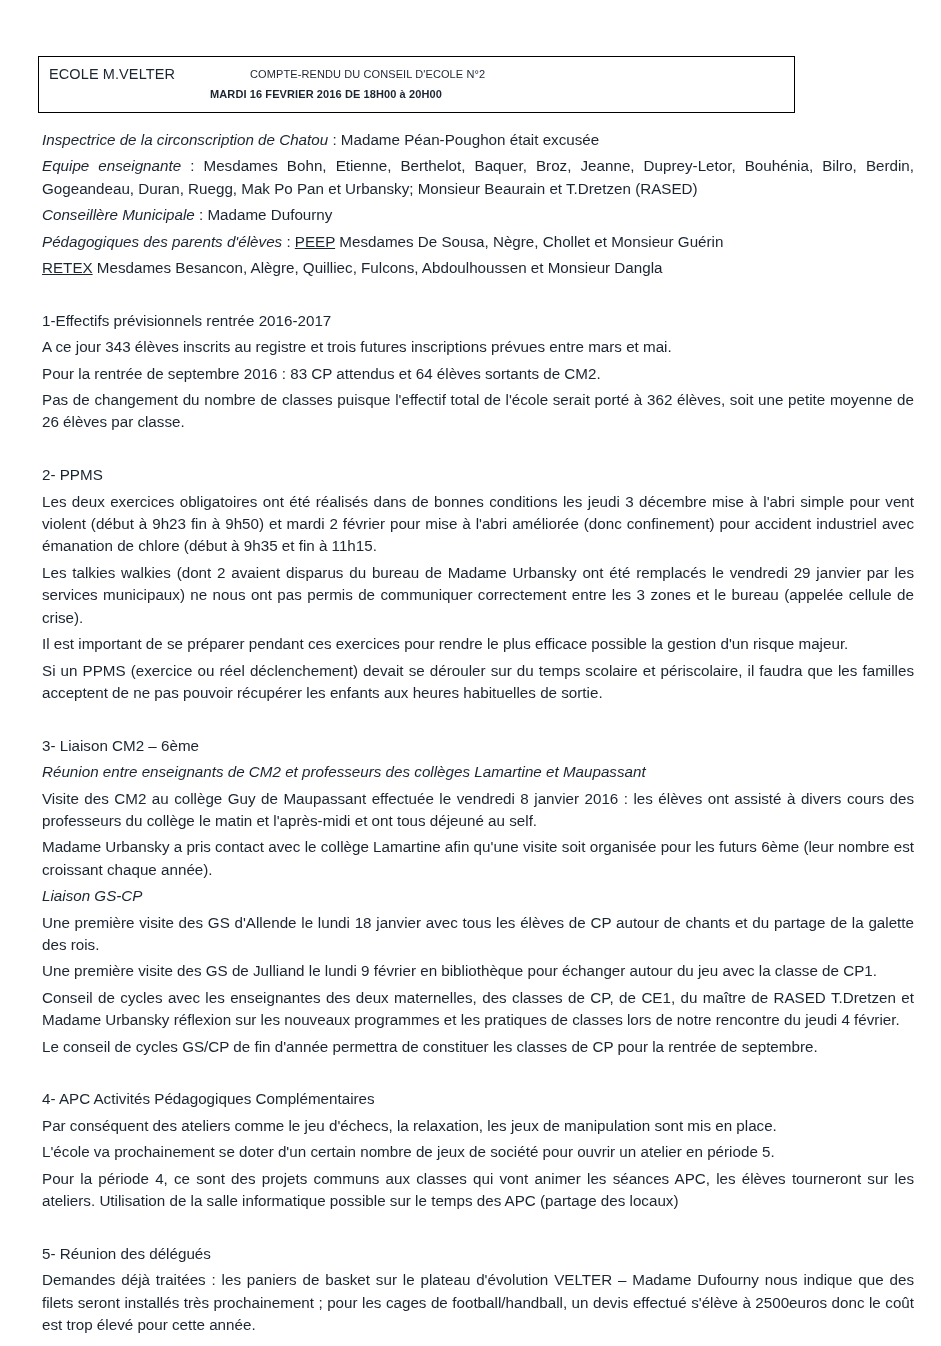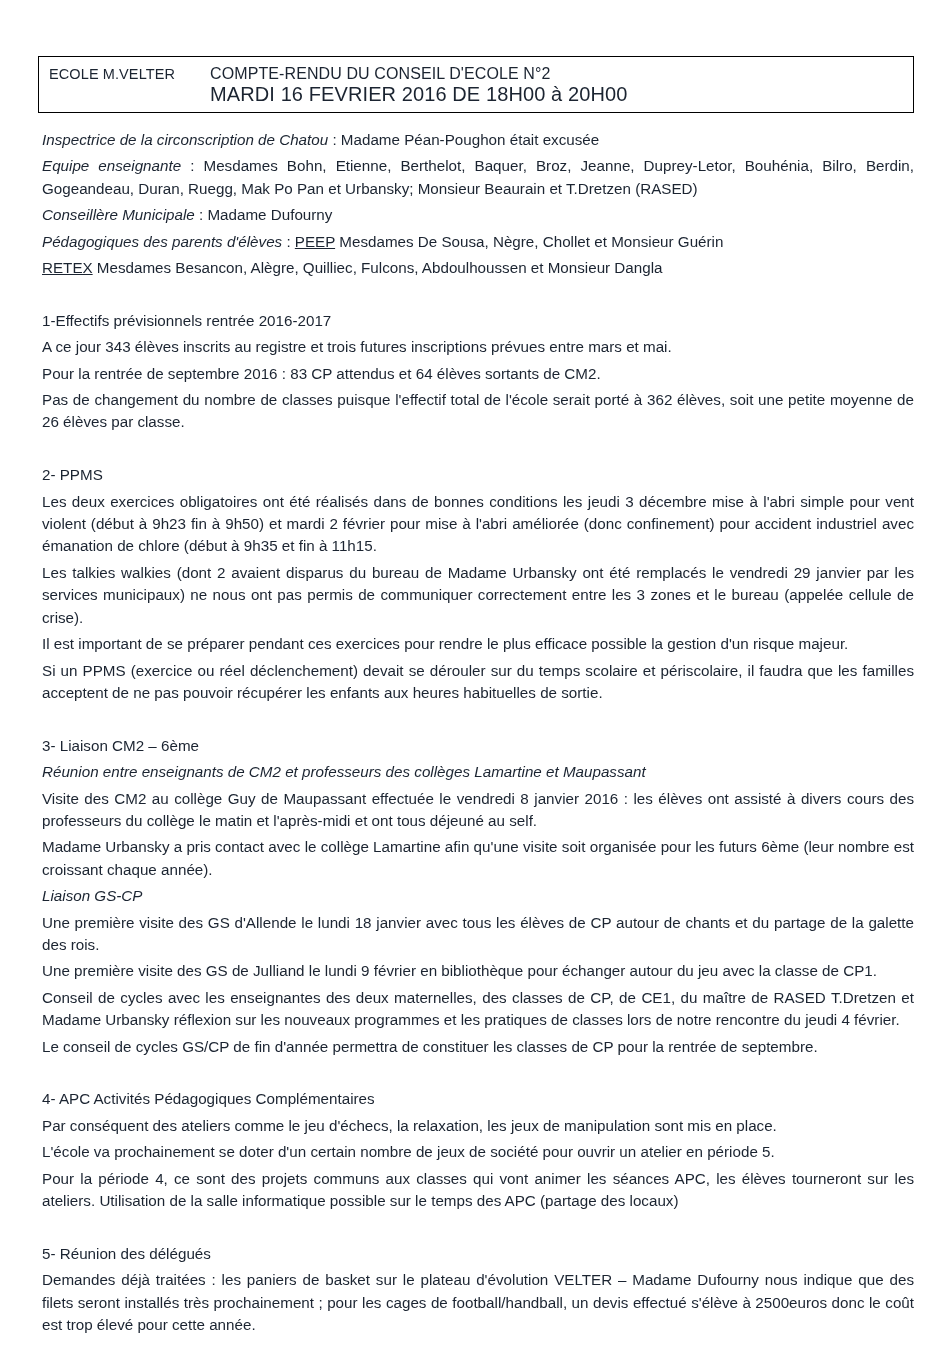"ECOLE M.VELTER" .header-box { width: 876px -> 757px }
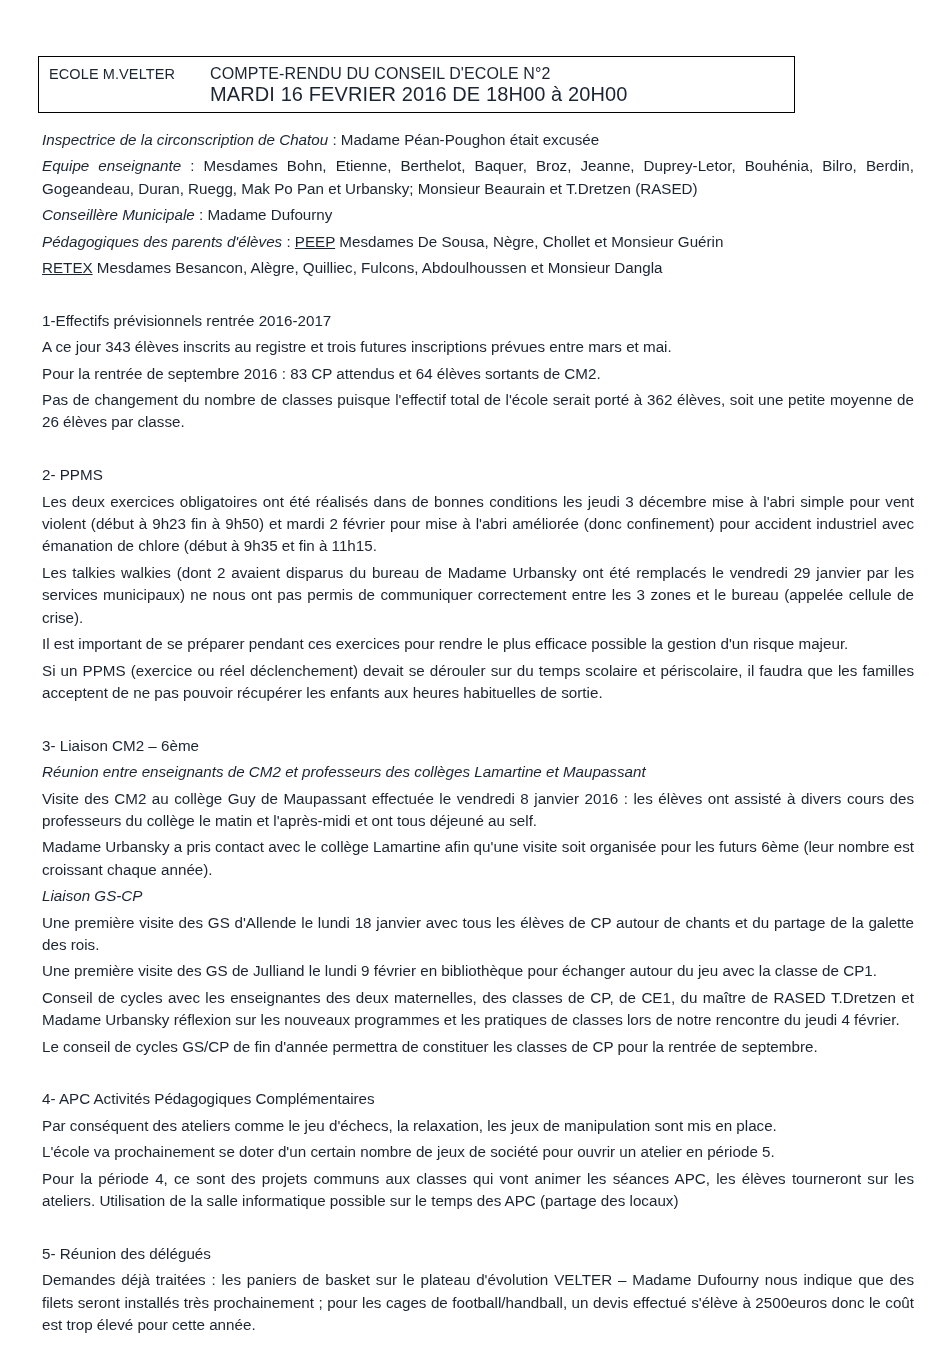"COMPTE-RENDU DU CONSEIL D'ECOLE N°2" .header-line1 { font-size: 16px -> 11px; margin-left: none -> 40px }
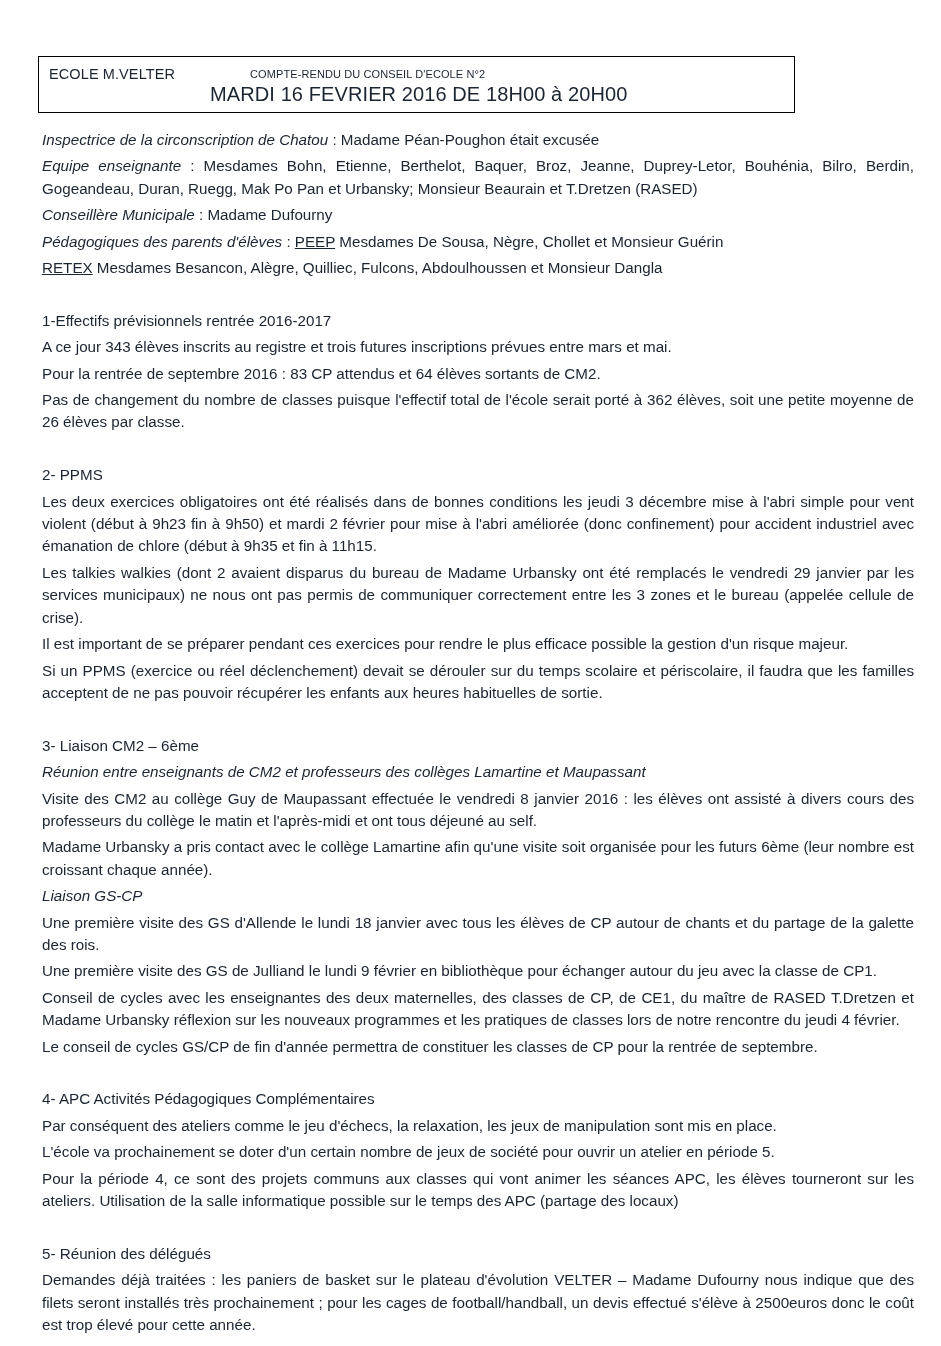"MARDI 16 FEVRIER 2016 DE" .header-line2 { font-size: 20px -> 11px; font-weight: normal -> bold }
